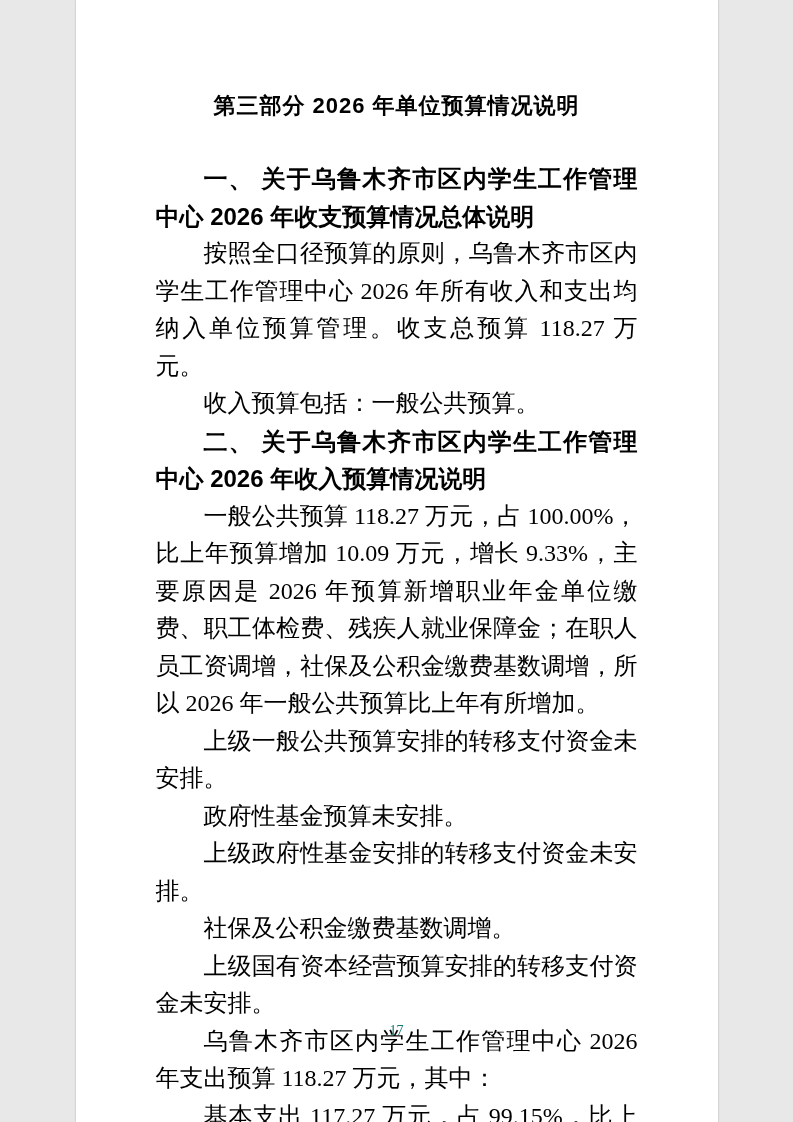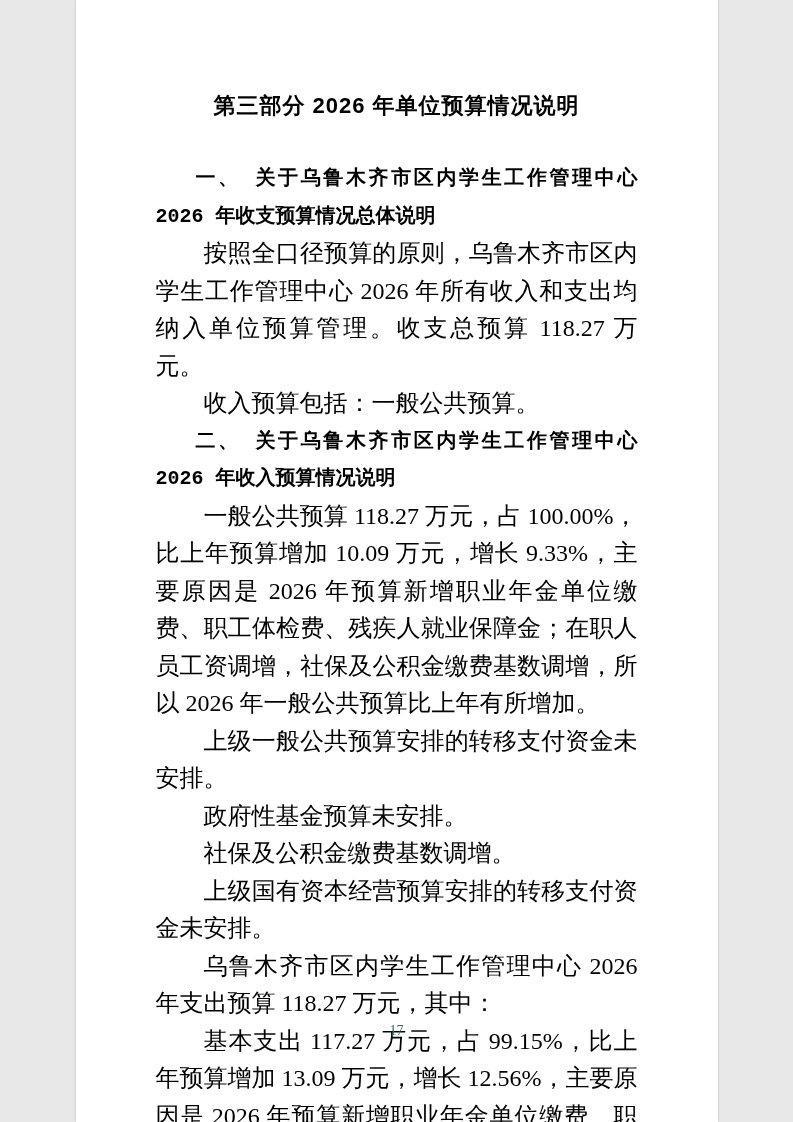"一、 关于乌鲁木齐市区内学生工作管理中心 2026 年收支预算情况总体说明" .body-flow h2 { font-family: Liberation Mono, monospace -> Liberation Sans, sans-serif; font-size: 20px -> 24px }
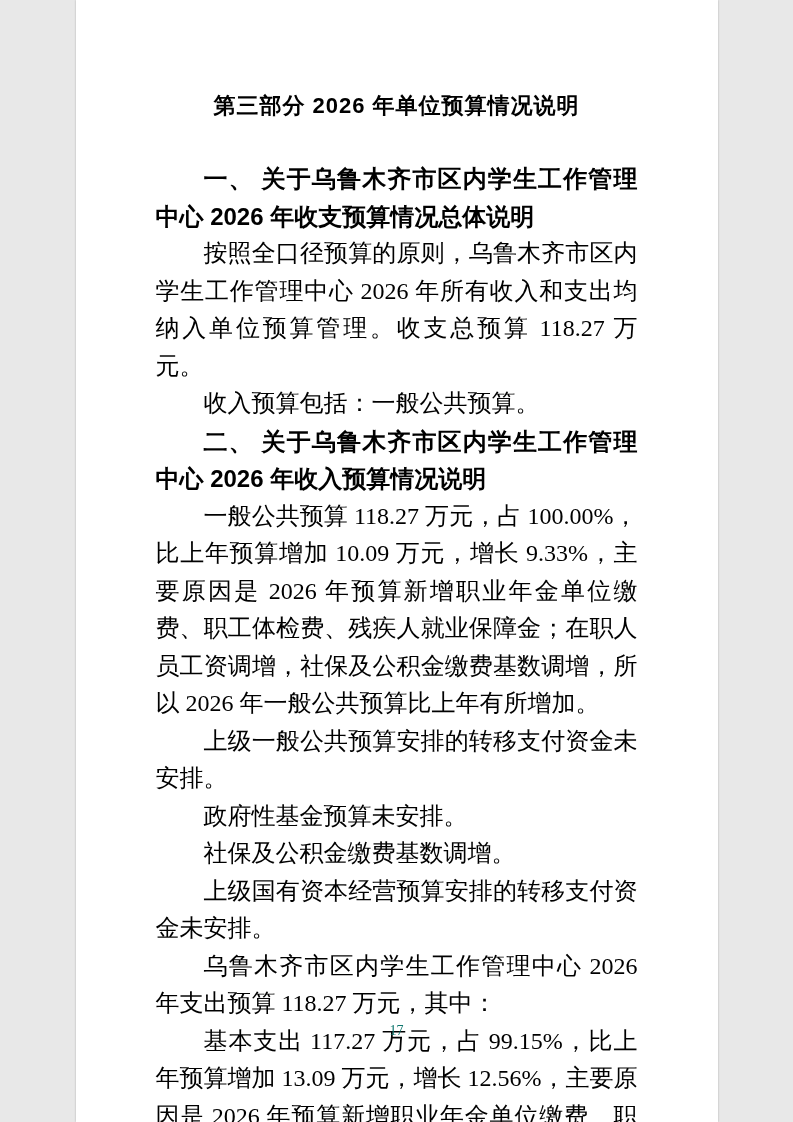"上级政府性基金安排的转移支付资金未安排。" p { html: none -> <p>上级政府性基金安排的转移支付资金未安排。</p> }
